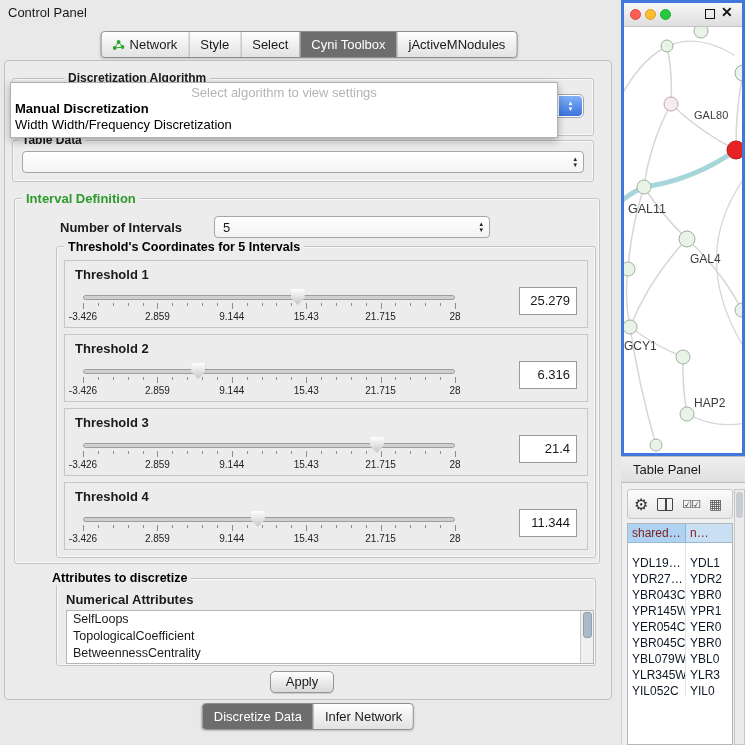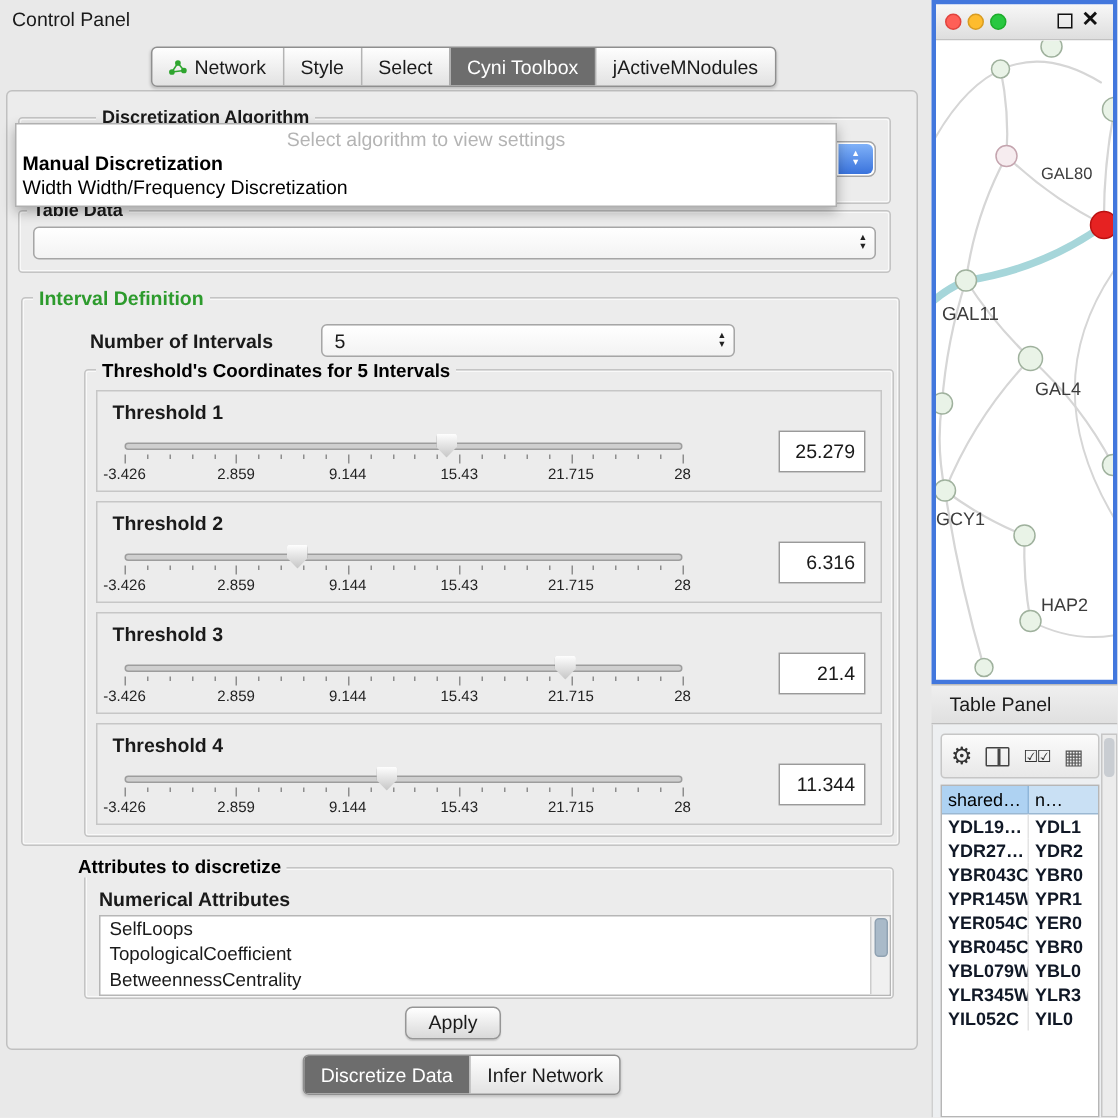"shared…" .th { color: #000000 -> #7f1d1d }
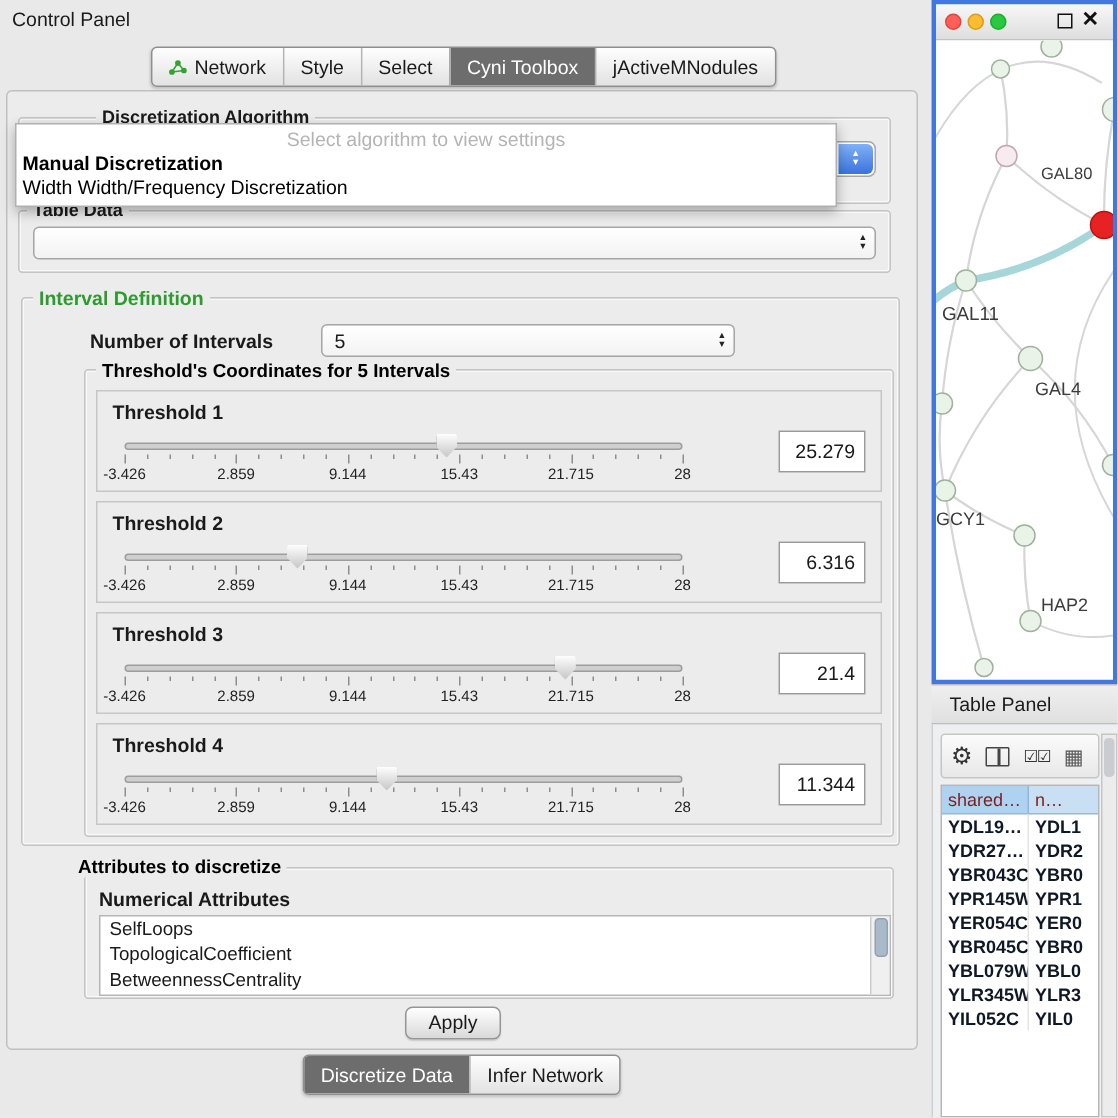"YDL19…" .td-cell { font-weight: bold -> none; padding: 0 4px -> 12px 4px }
